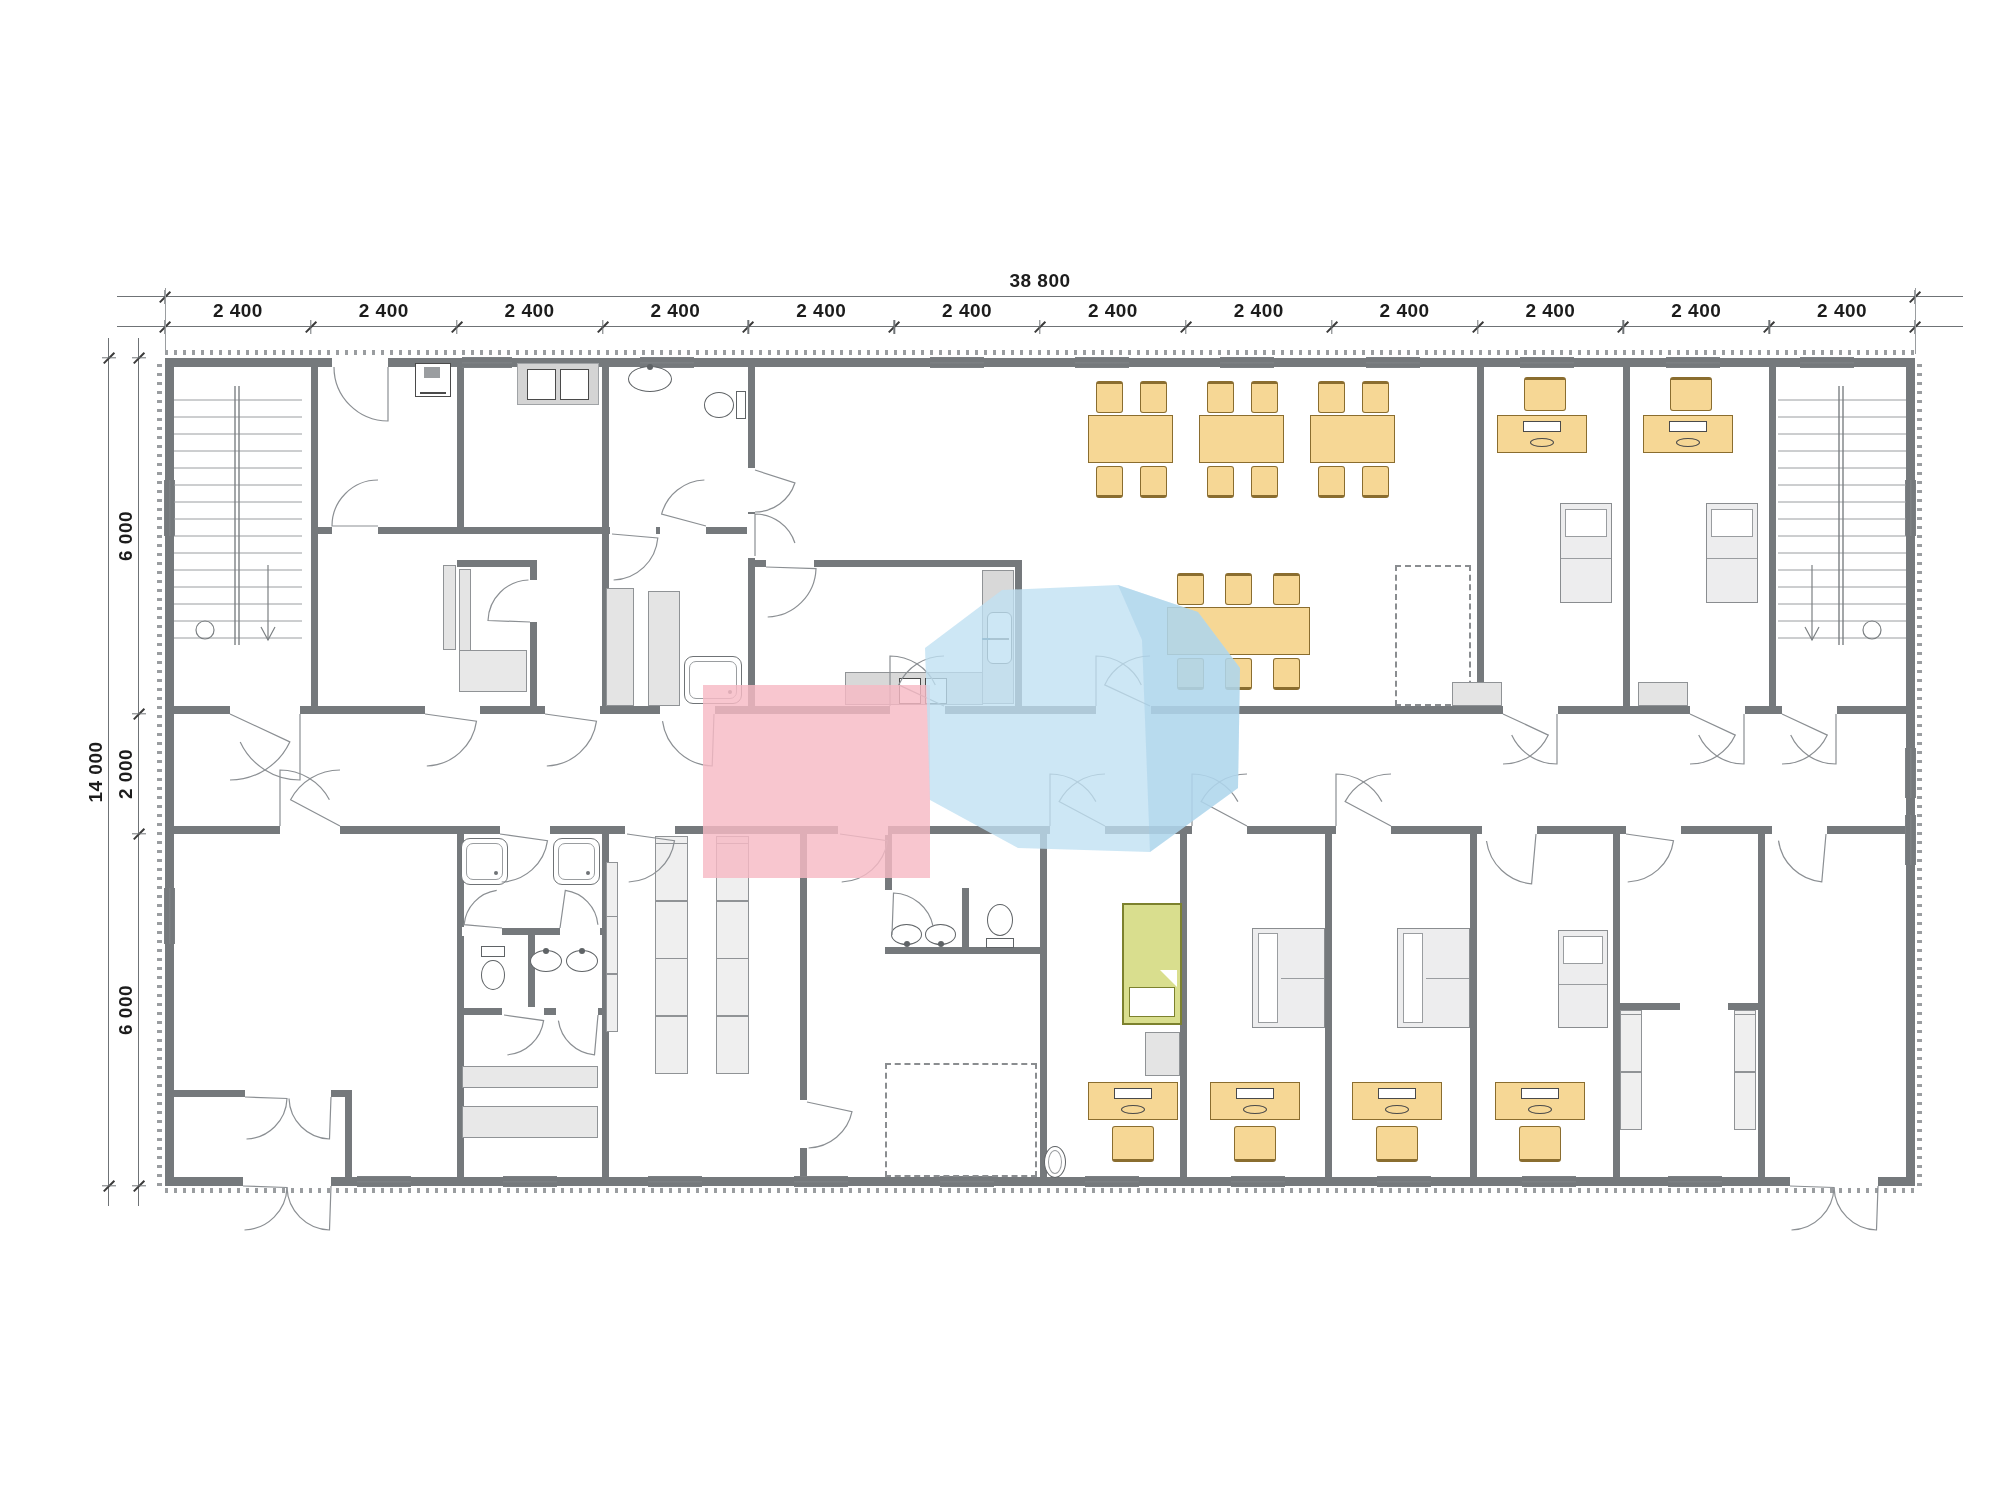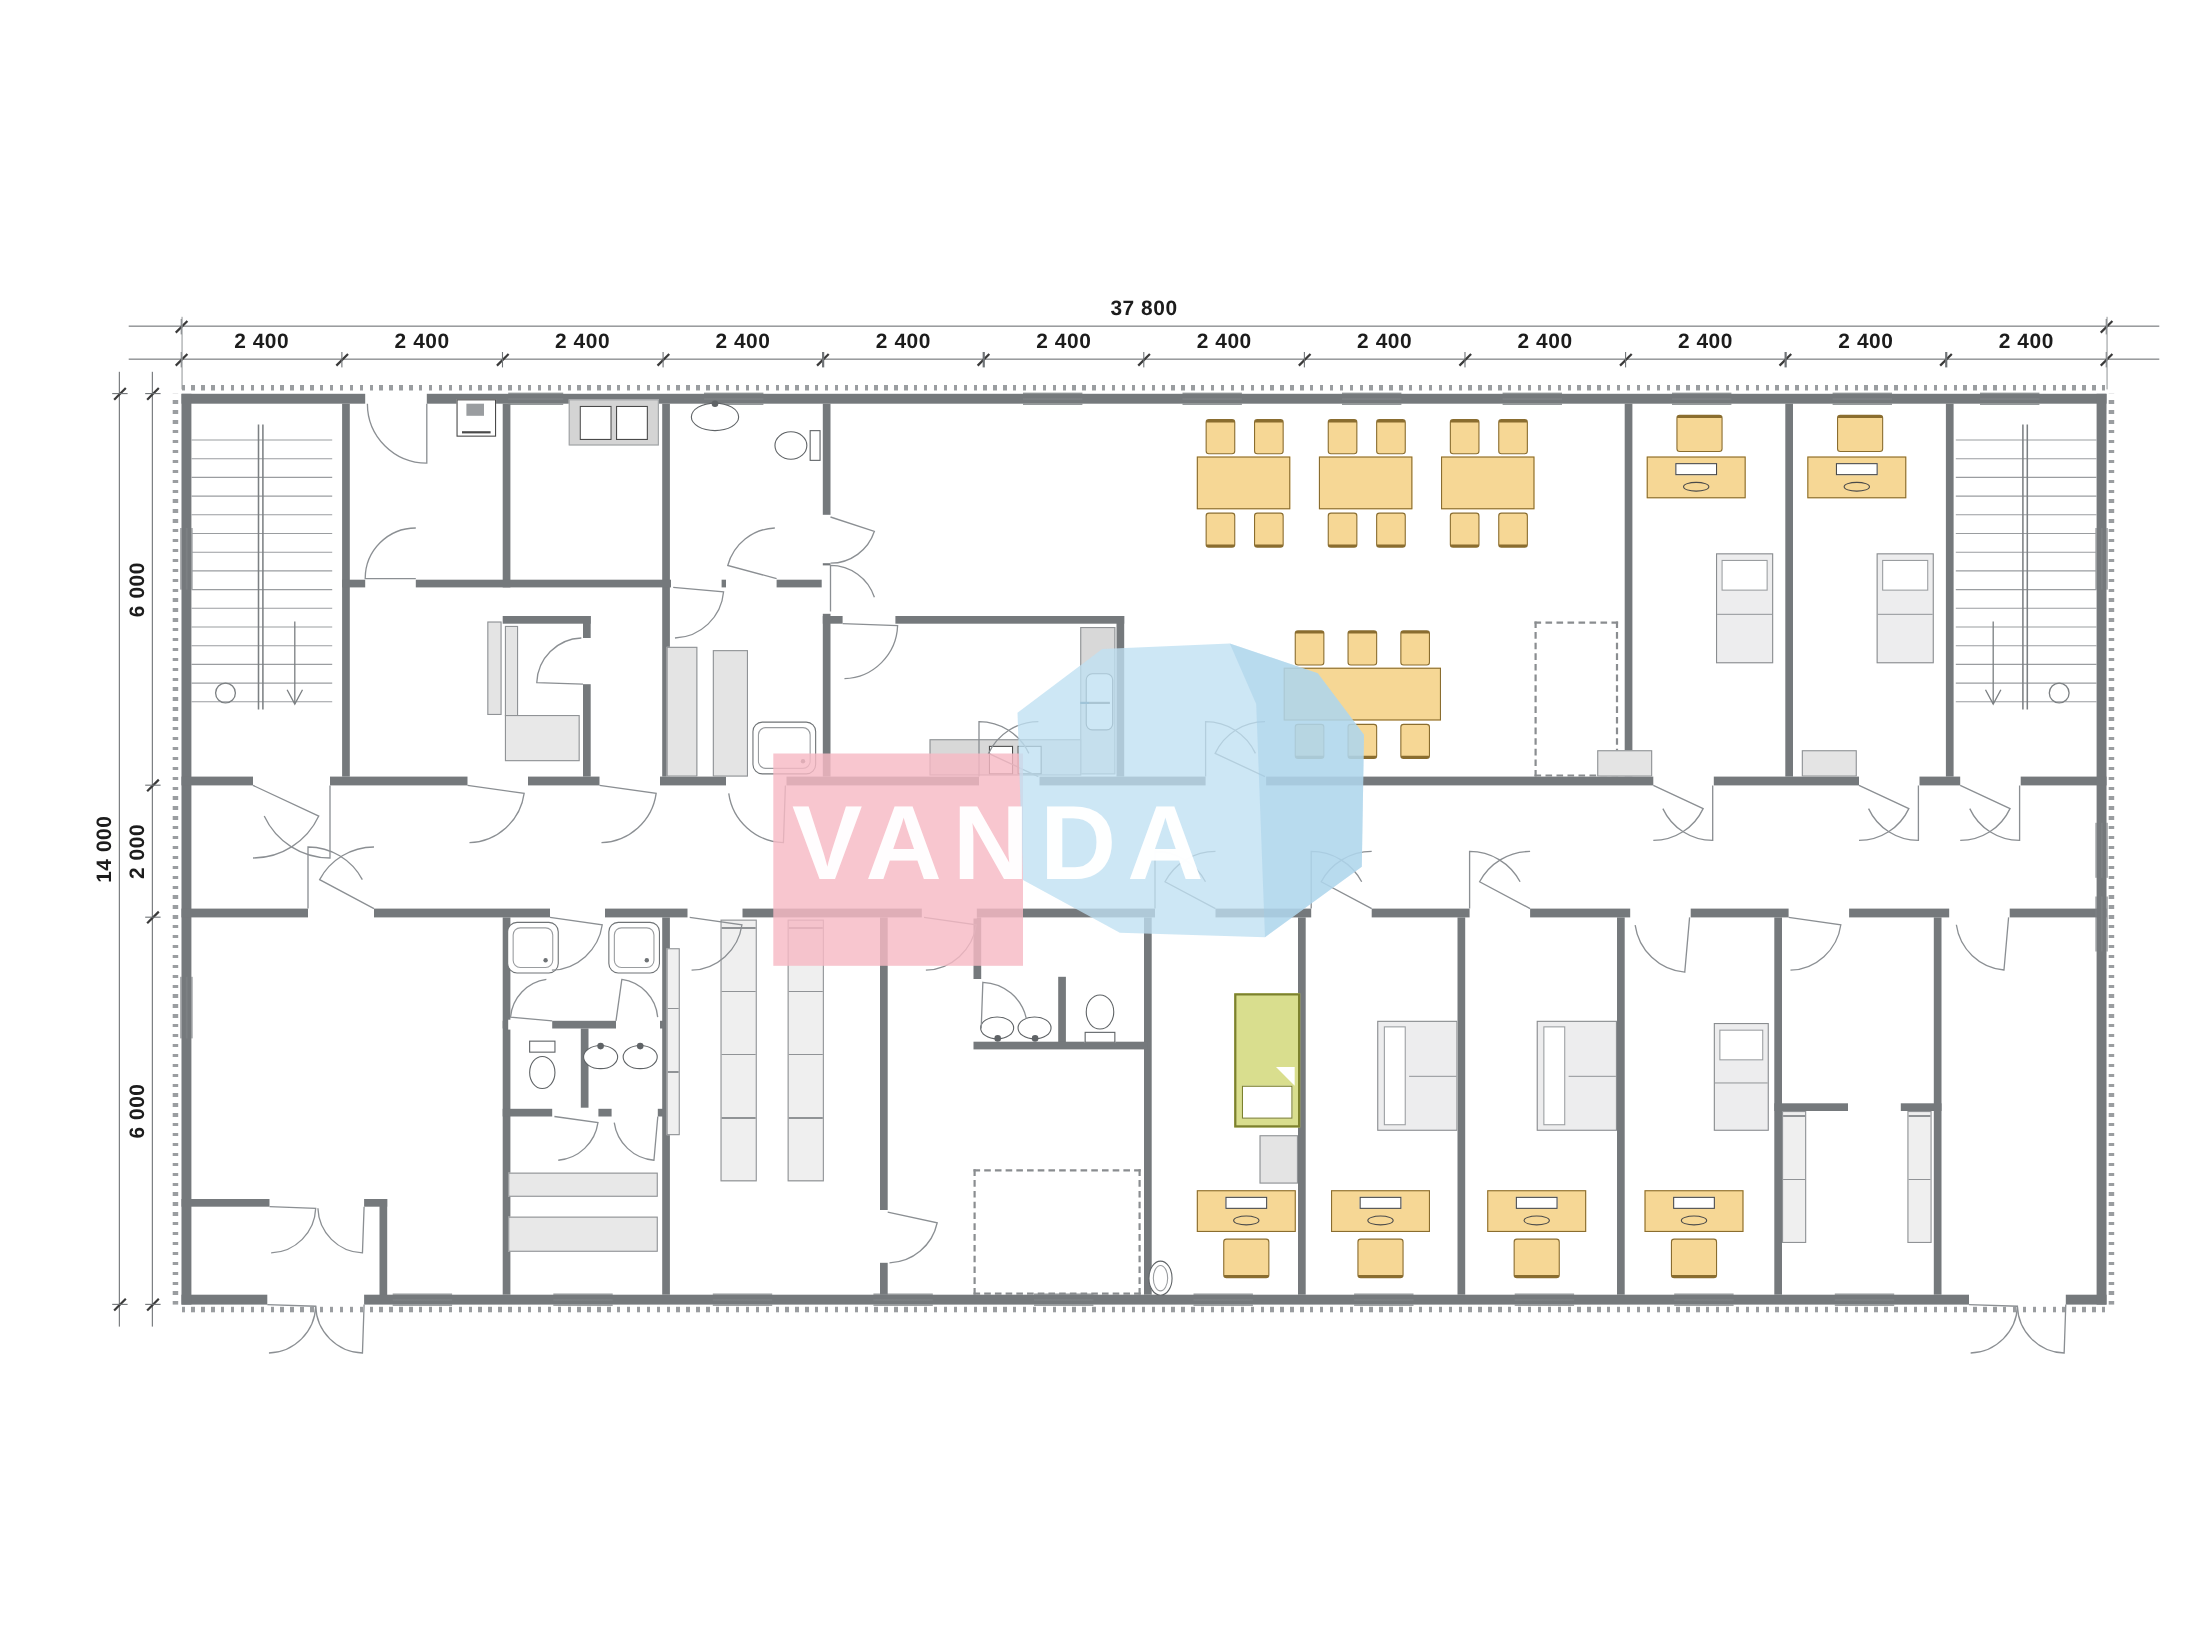"37 800" div.dimlabel { text: 37 800 -> 38 800 }
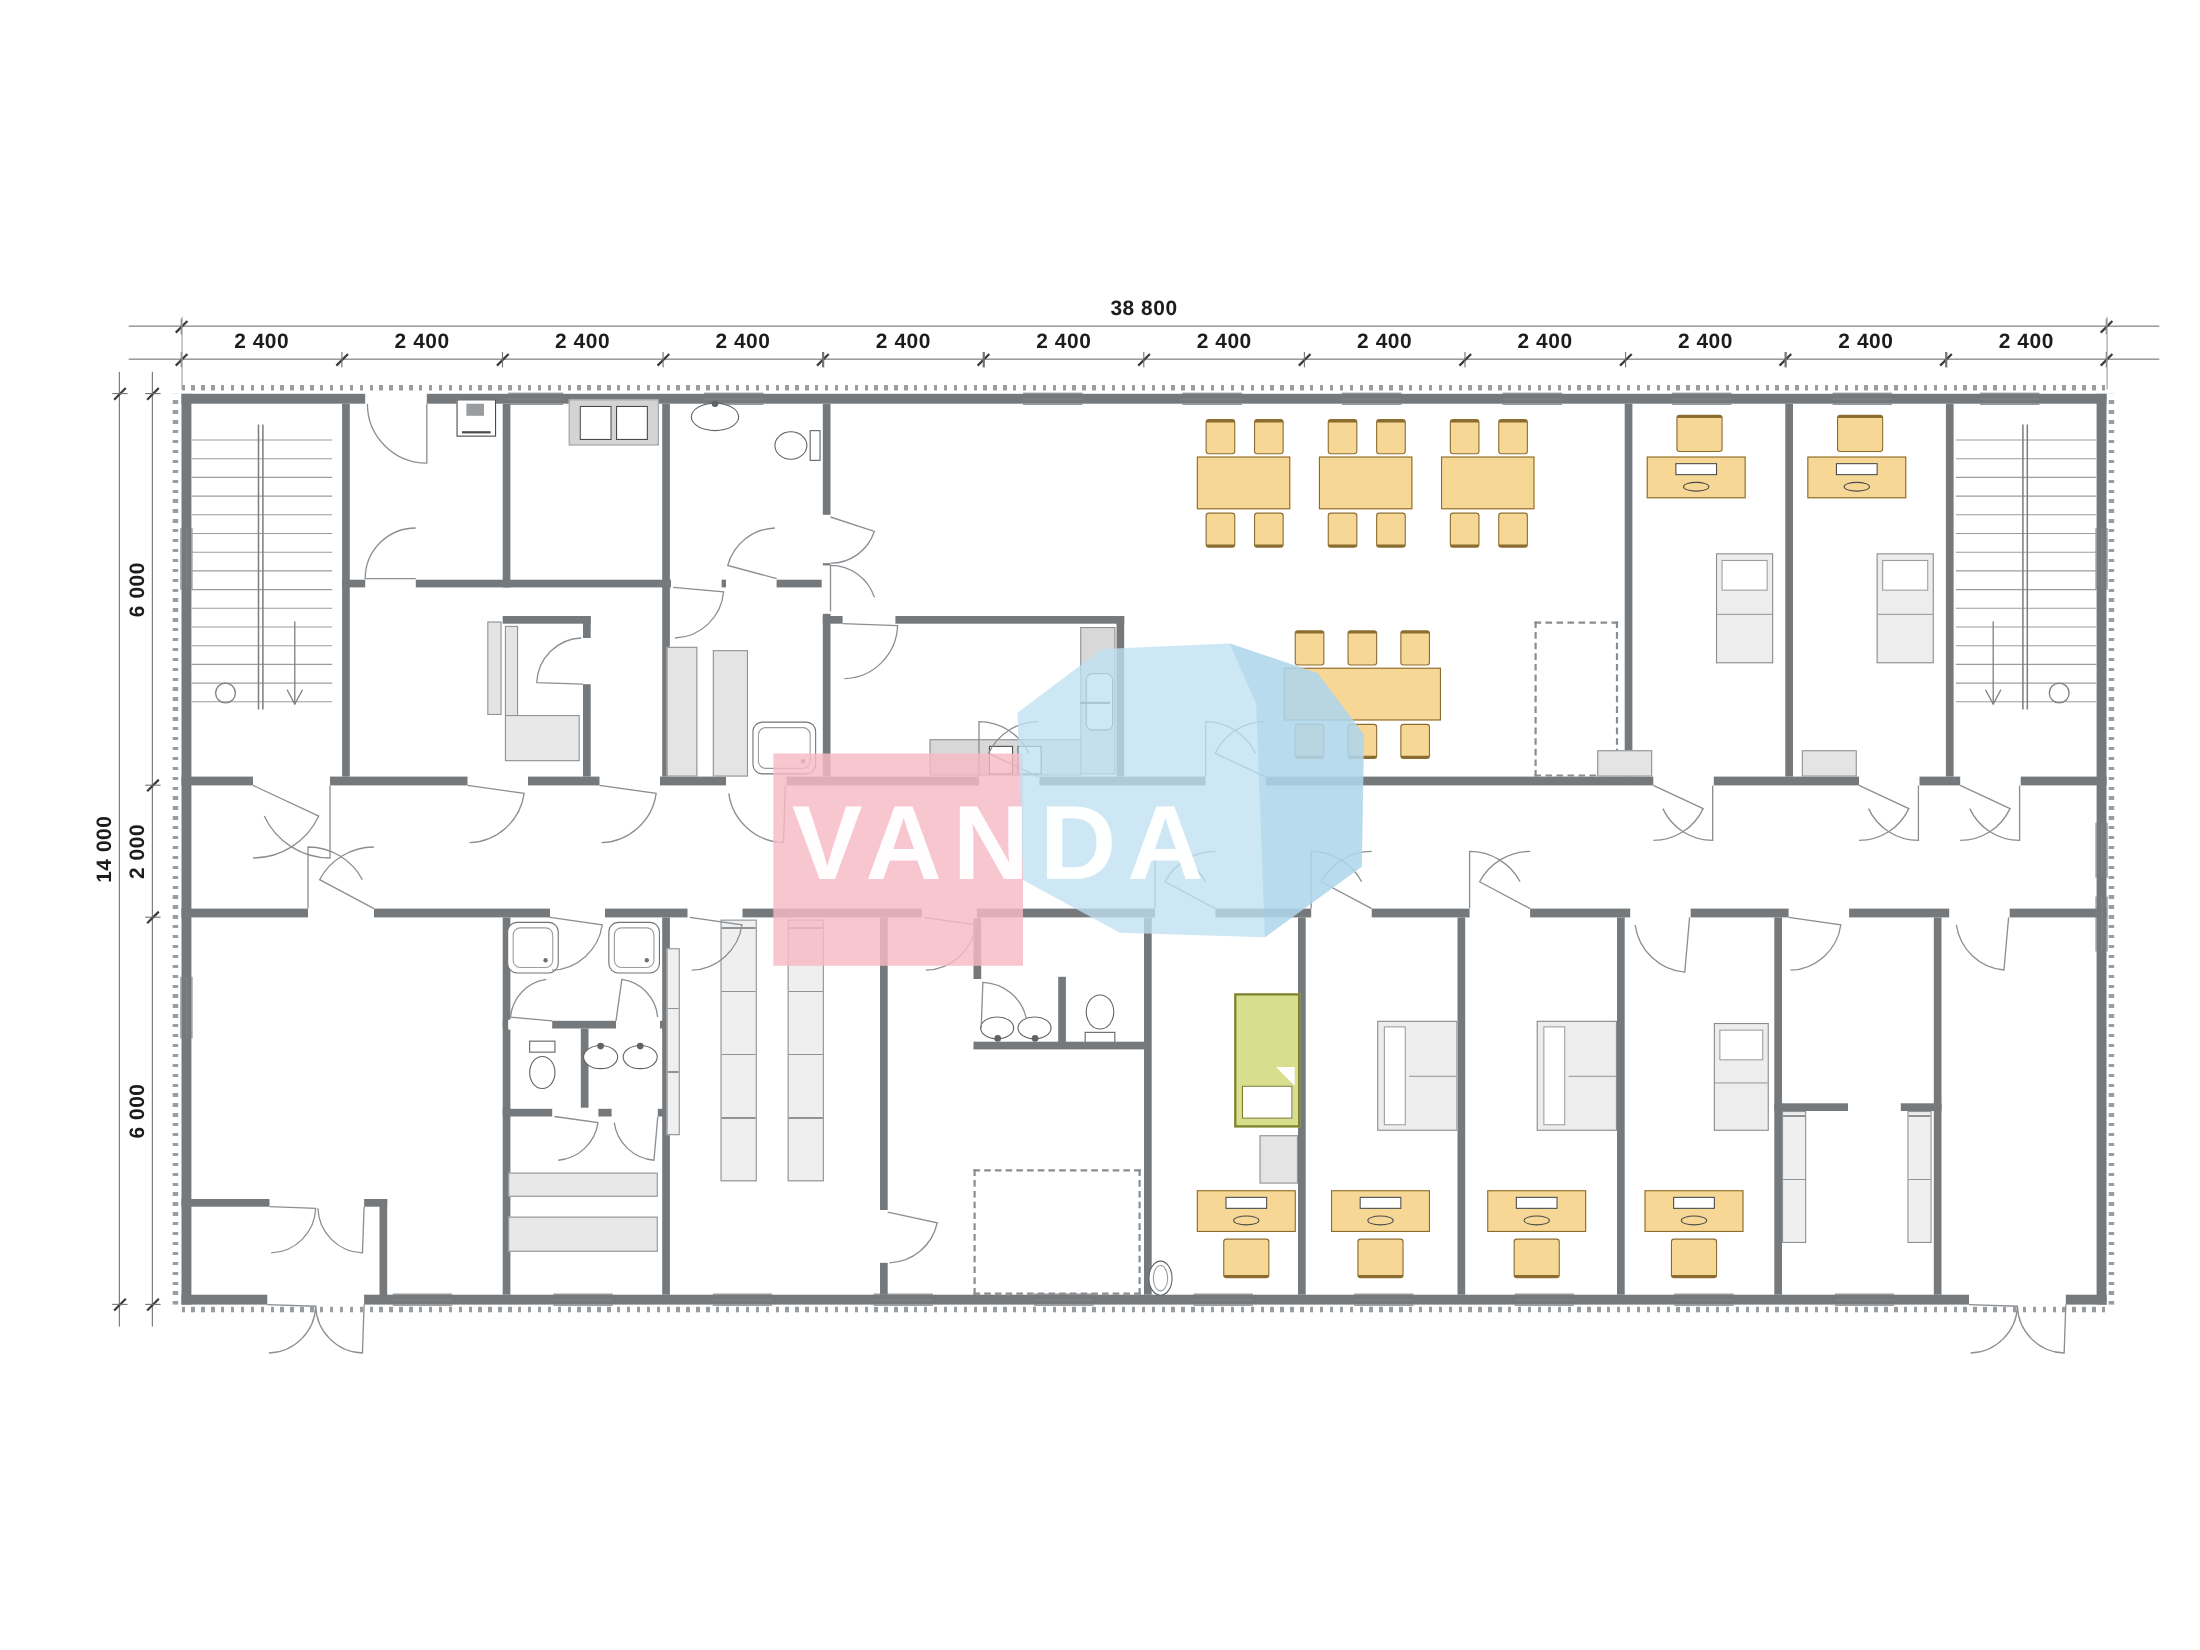"VANDA" div.wm-text { html: <div>VANDA</div> -> none }
